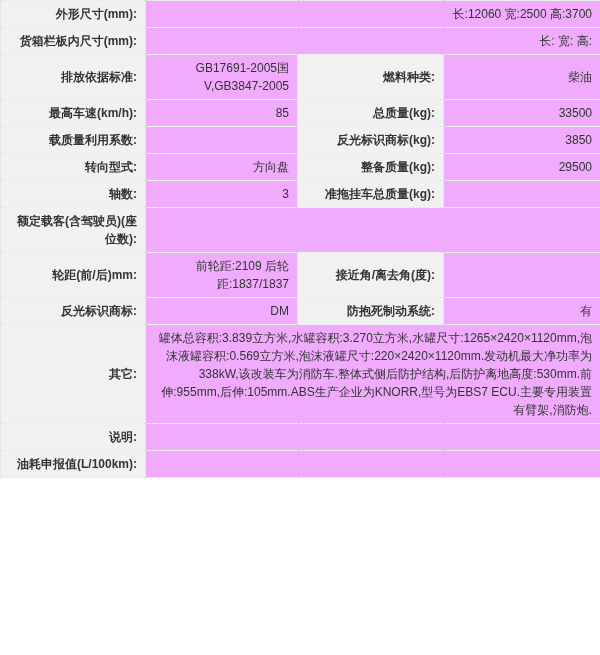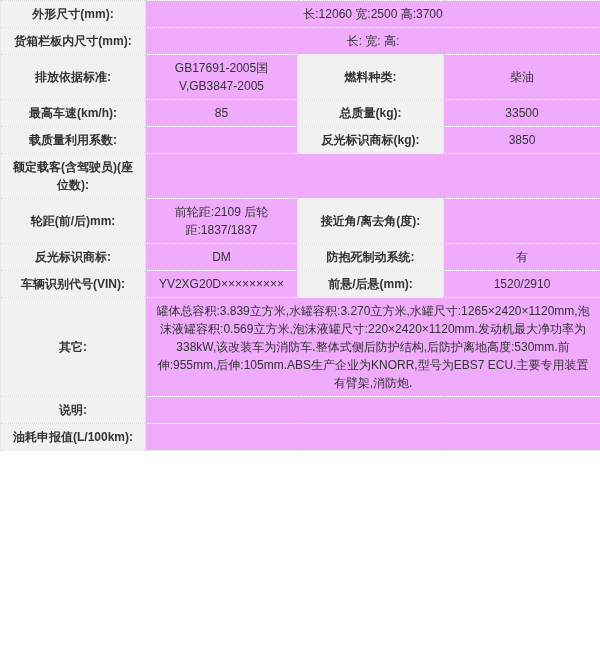"外形尺寸(mm):" th, td { text-align: center -> right }
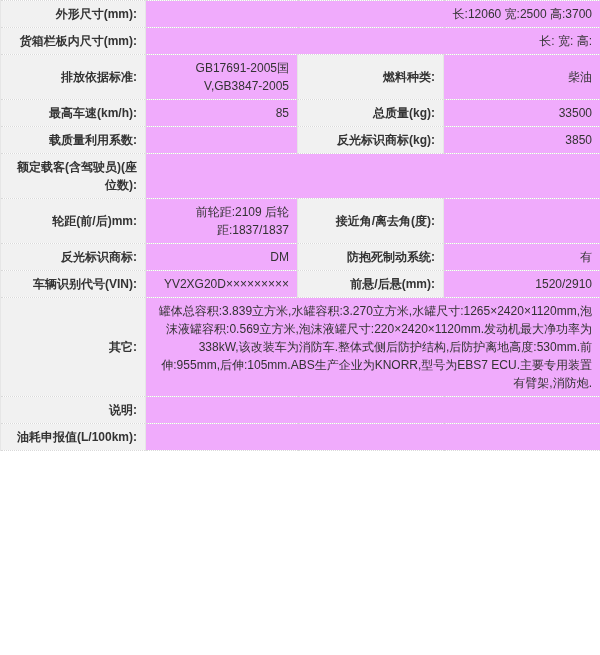"转向型式:" tr { html: none -> <tr> <th>转向型式:</th> <td>方向盘</td> <th>整备质量(kg):</th> <td>29500</td> </tr> }
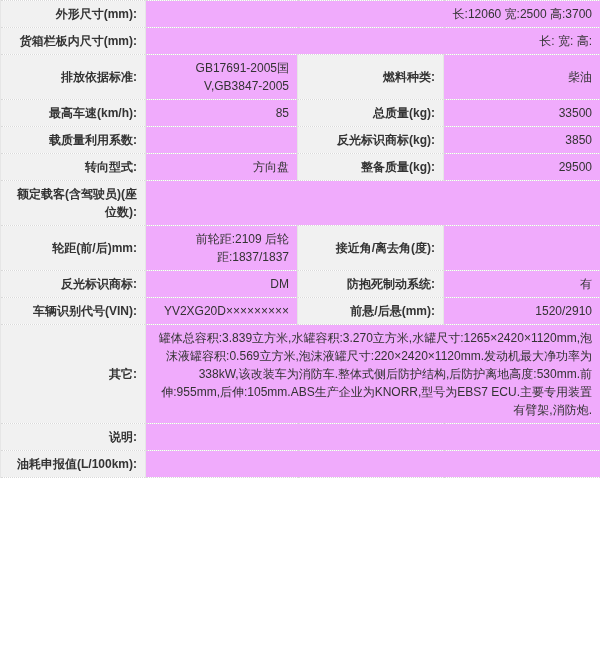"轴数:" tr { html: none -> <tr> <th>轴数:</th> <td>3</td> <th>准拖挂车总质量(kg):</th> <td></td> </tr> }
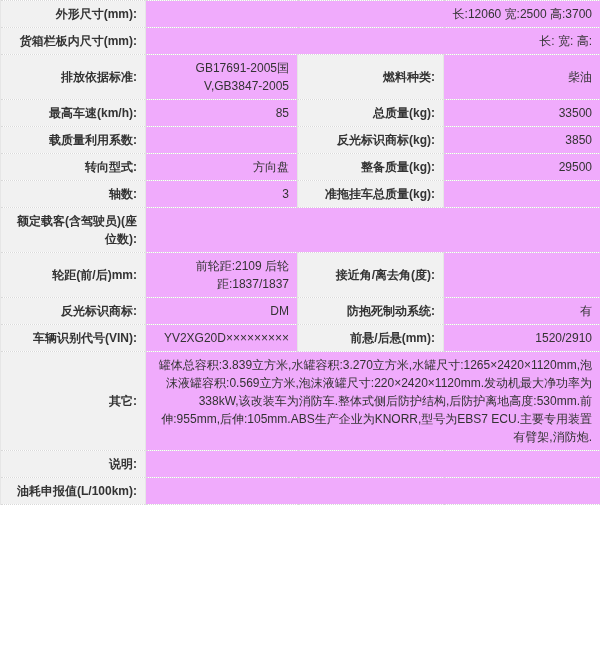"车辆识别代号(VIN):" tr { html: <tr> <th>车辆识别代号(VIN):</th> <td>YV2XG20D×××××××××</td> <th>前悬/后悬(mm):</th> <td>1520/2910</td> </tr> -> none }
